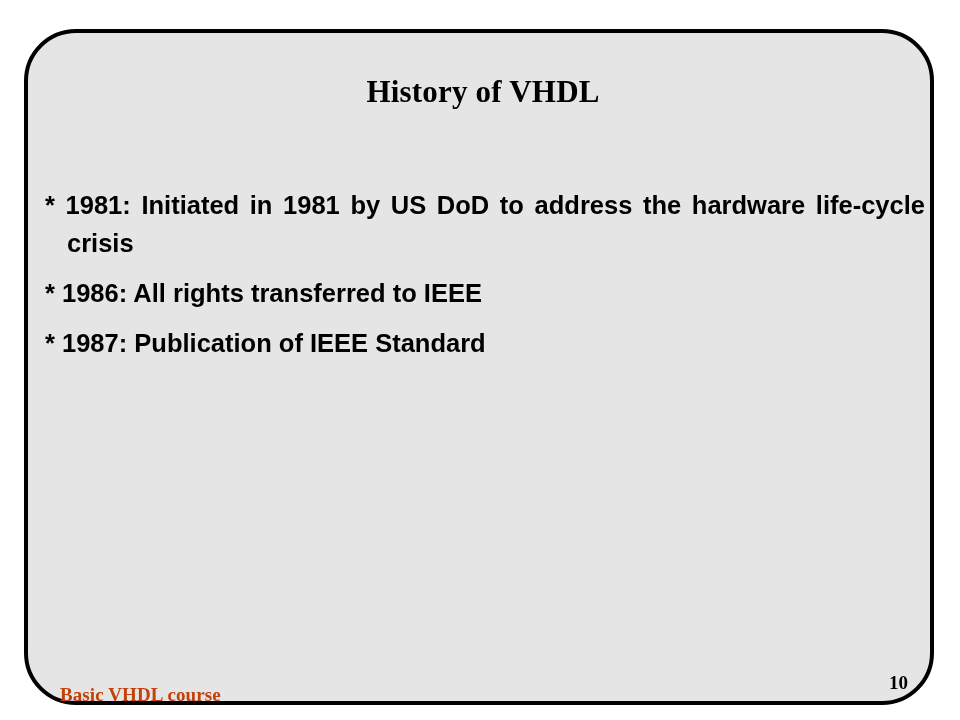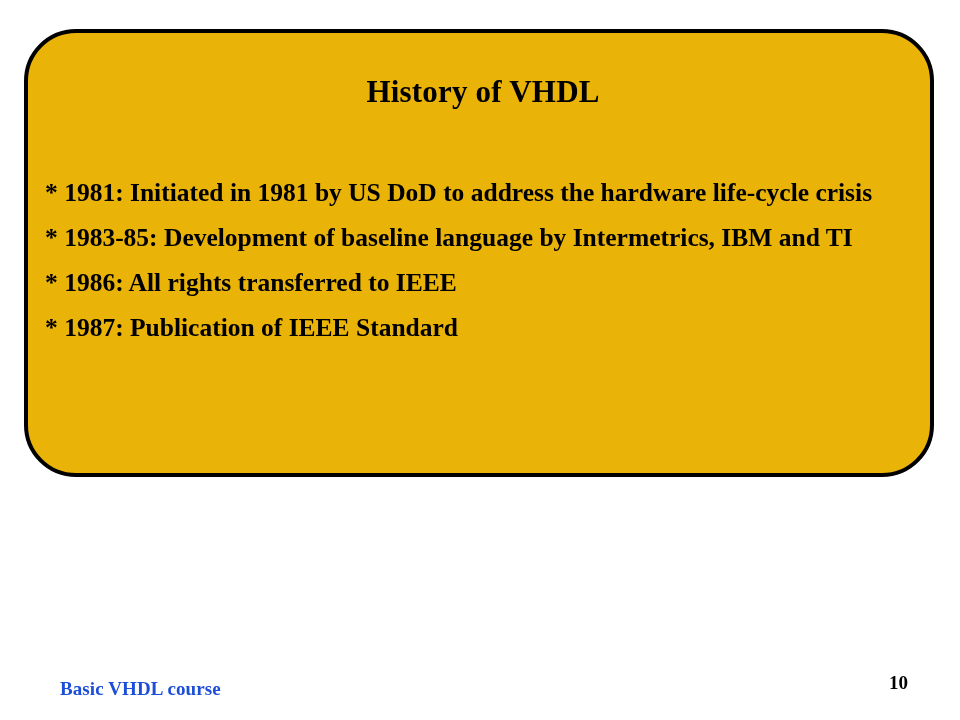"History of VHDL" .frame { background: #eab308 -> #e5e5e5; height: 448px -> 676px }
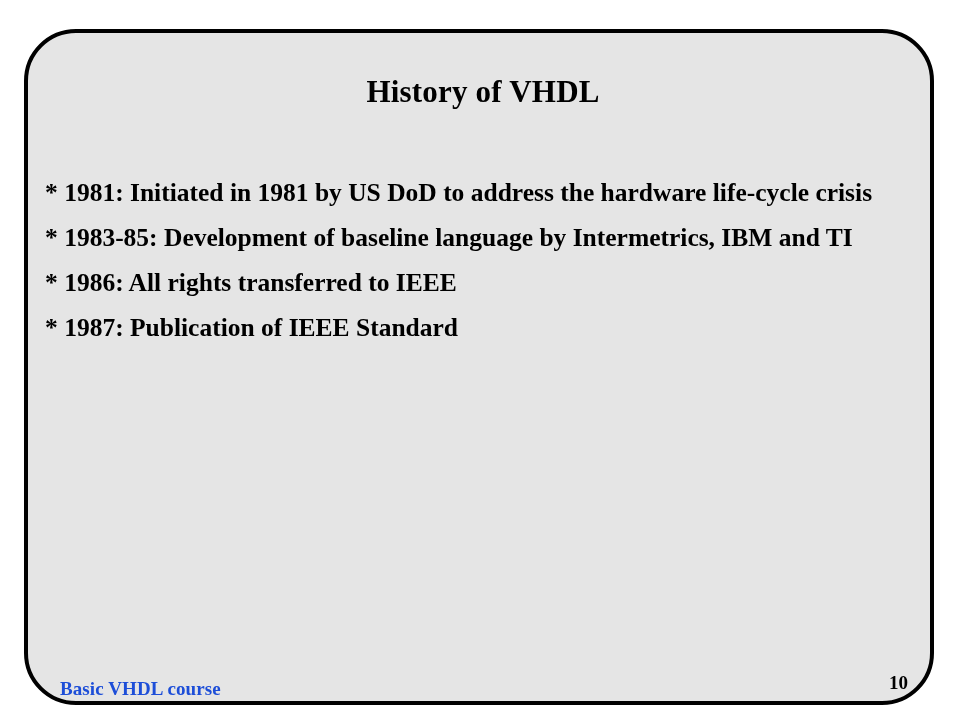"* 1981: Initiated in 1981" .bullet { font-family: Liberation Serif, serif -> Liberation Sans, sans-serif; margin: 0 0 7px 0 -> 12px 0 7px 0 }
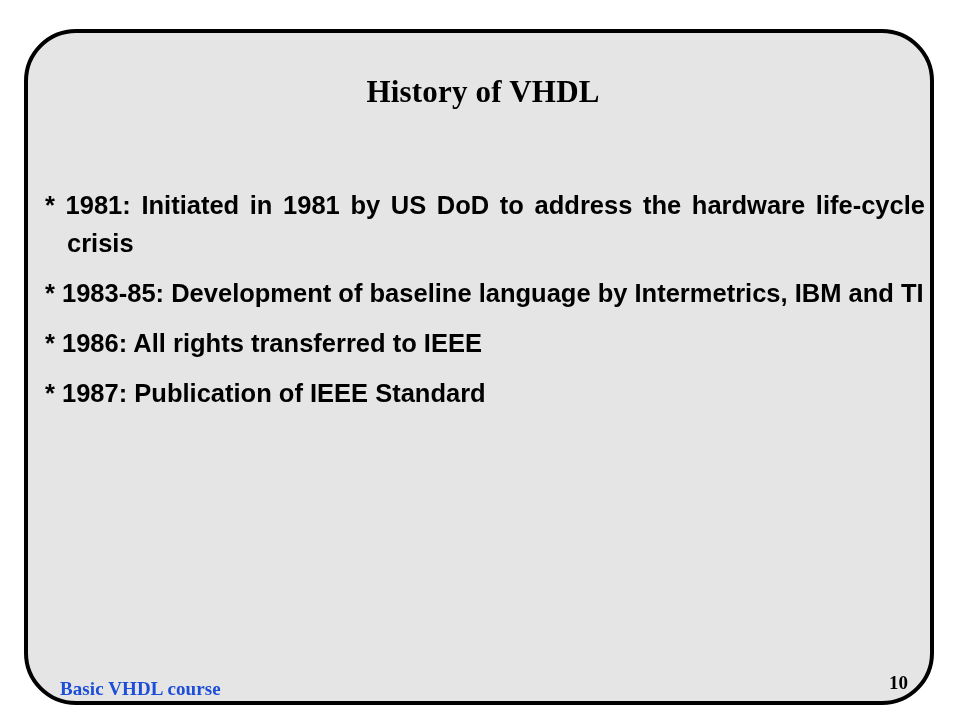"* 1983-85: Development of baseline" p.bullet { html: <p>* 1983-85: Development of baseline language by Intermetrics, IBM and TI</p> -> none }
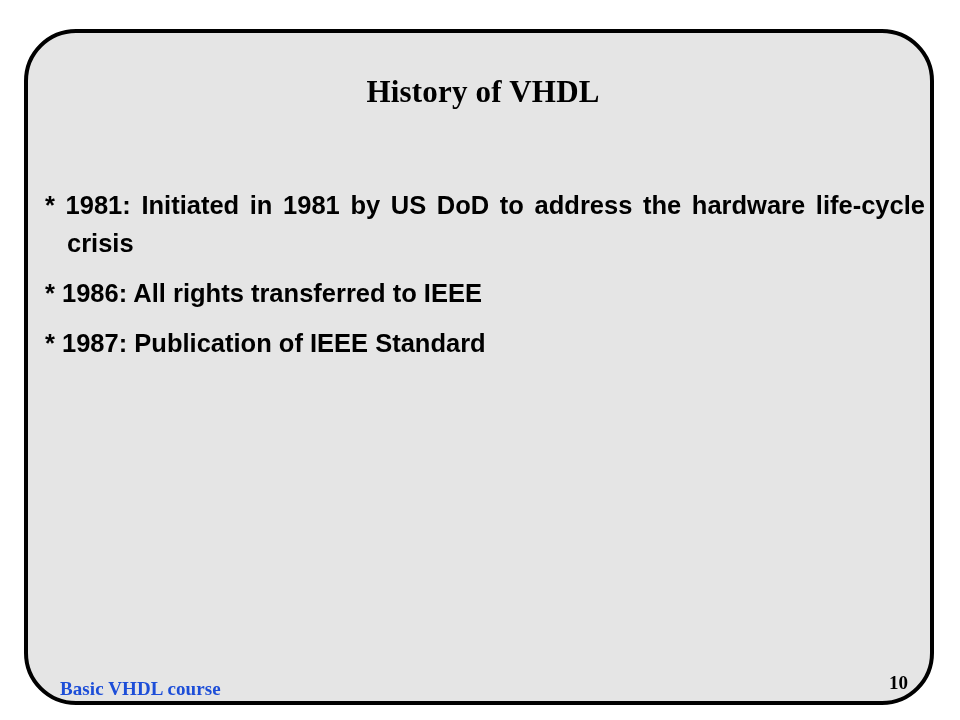"Basic VHDL course" .footer-left { color: #1d4ed8 -> #c2410c; top: 6px -> 12px }
